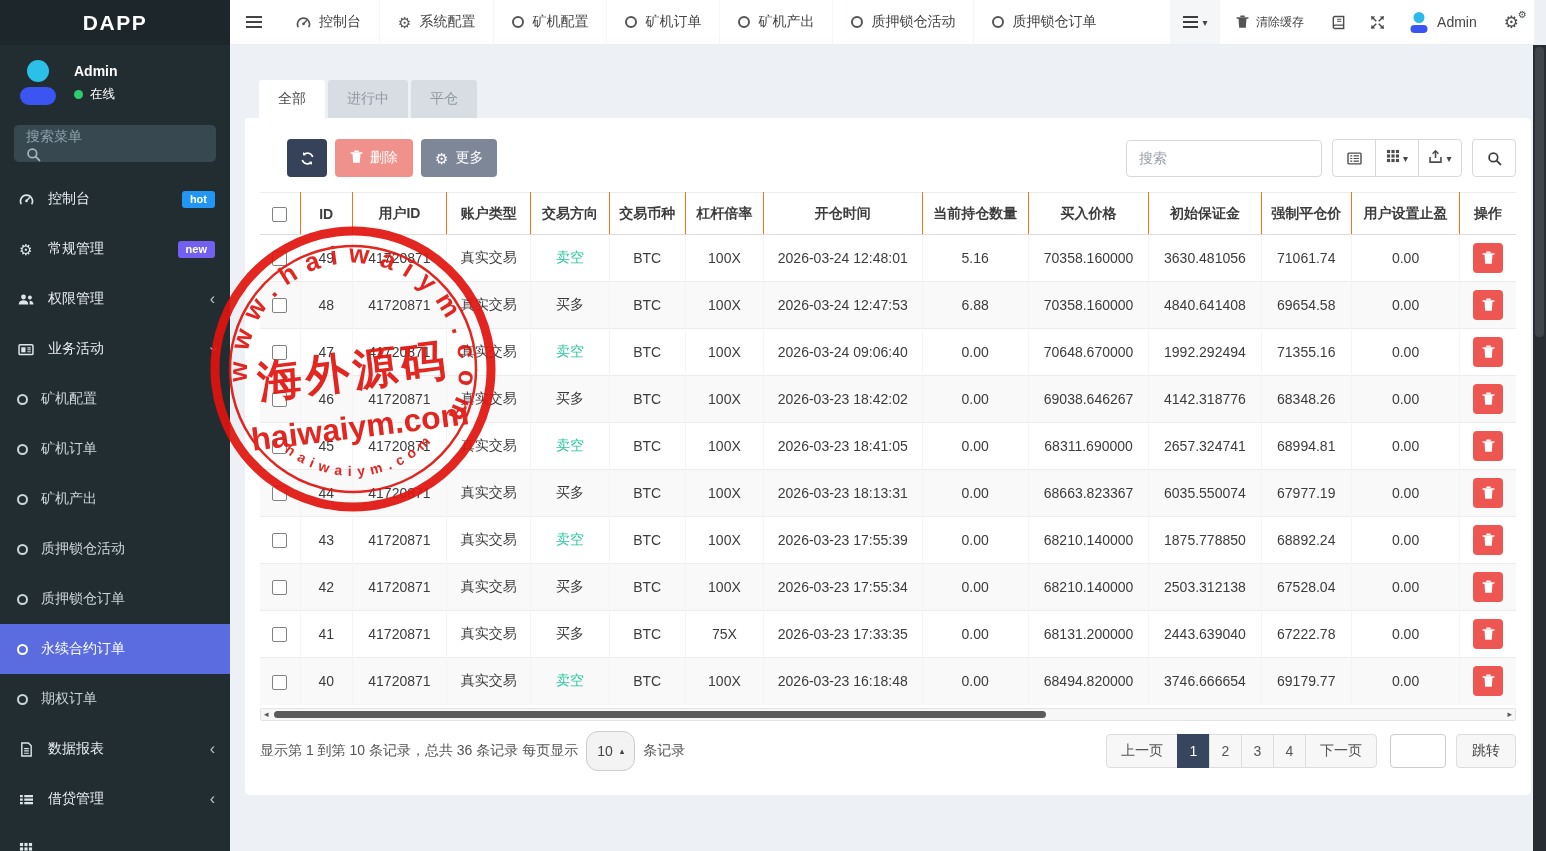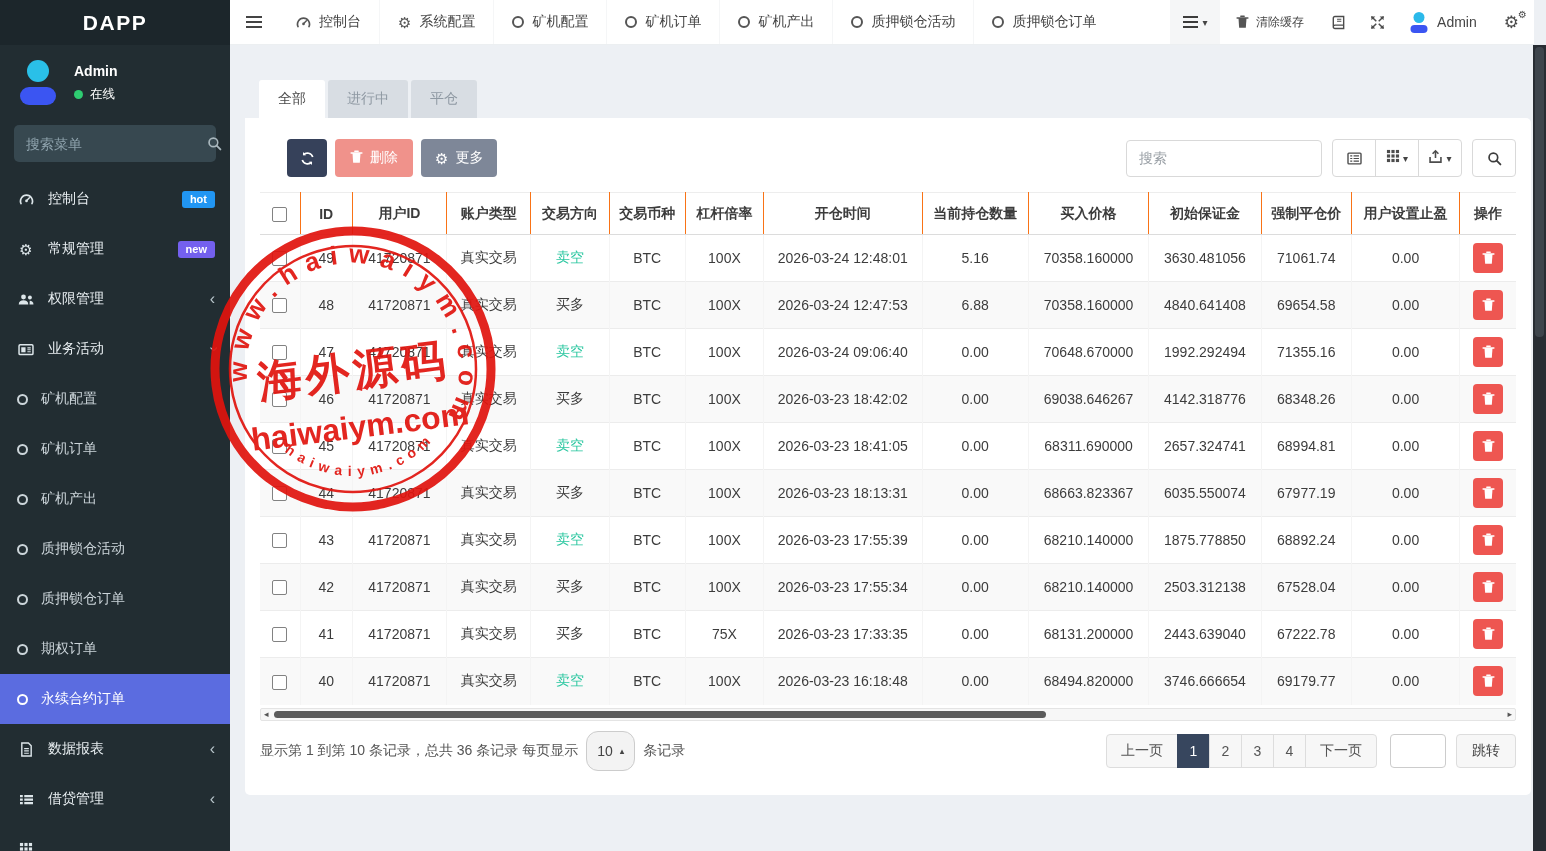"搜索菜单" .side-search { align-items: center -> flex-start; flex-direction: none -> column }
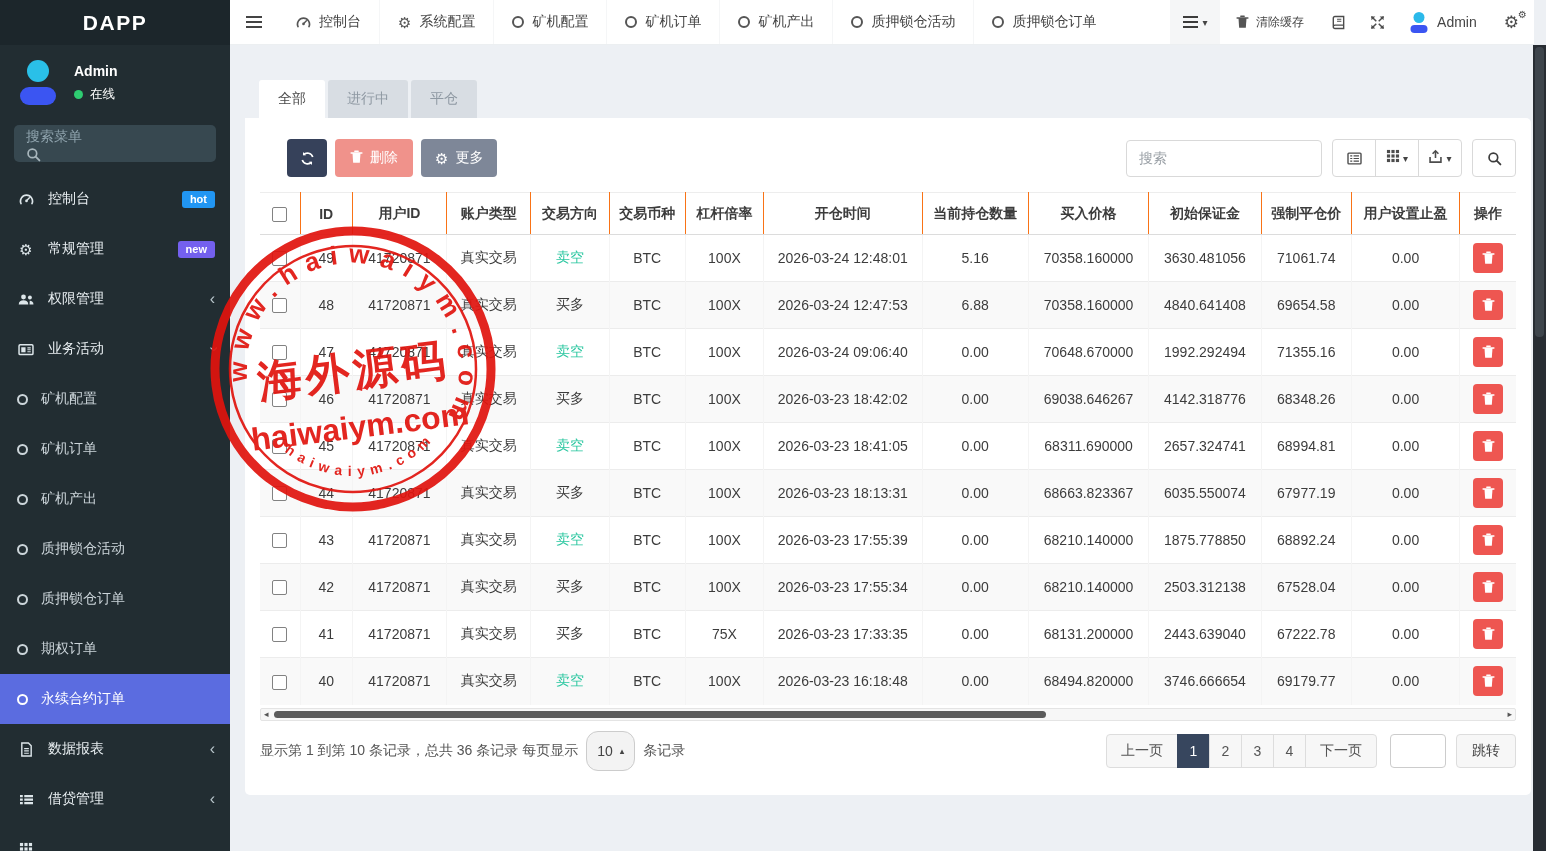"期权订单" div.sub-item { order: before "永续合约订单" -> after "永续合约订单" }
